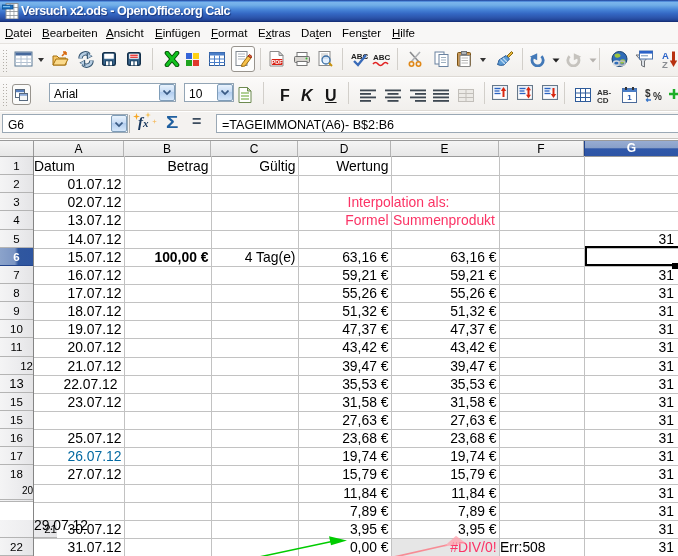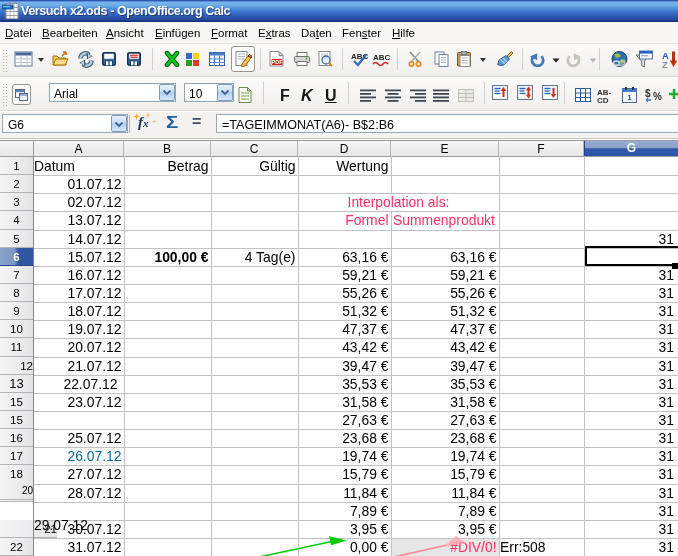"28.07.12" div.cell { html: <div>28.07.12</div> -> none }
